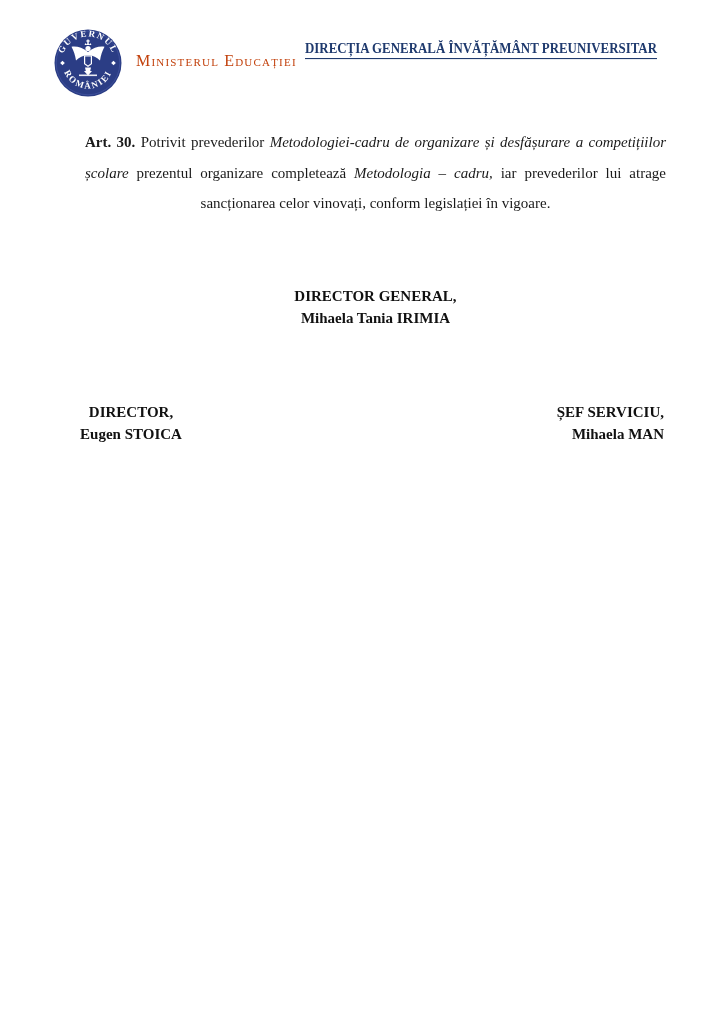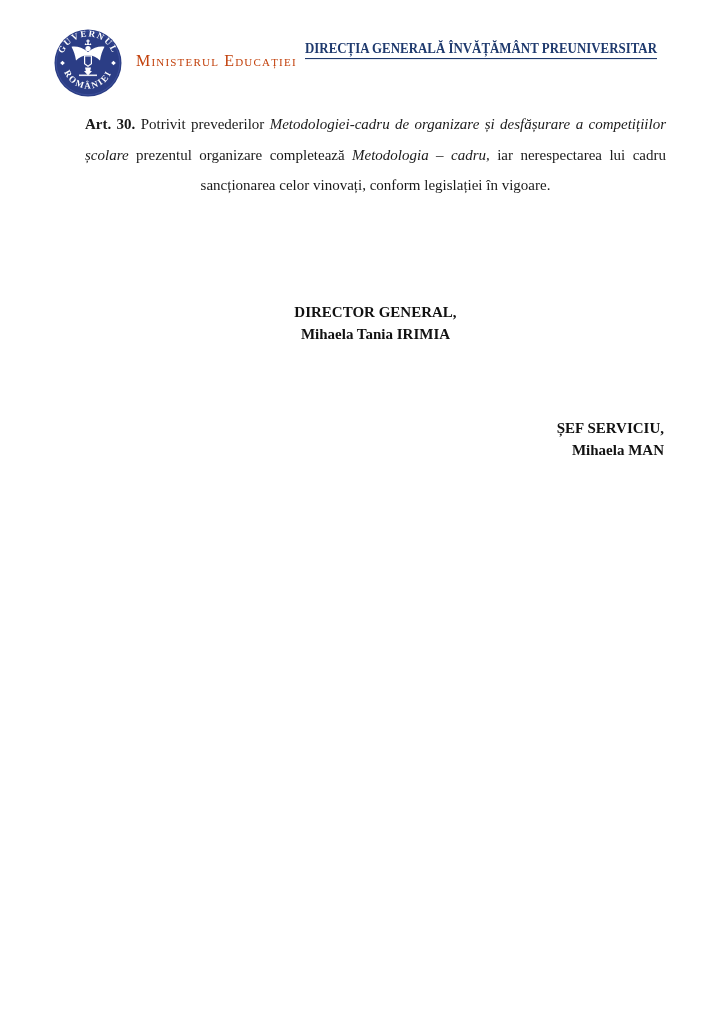"Art. 30. Potrivit prevederilor" .article { top: 109px -> 127px }
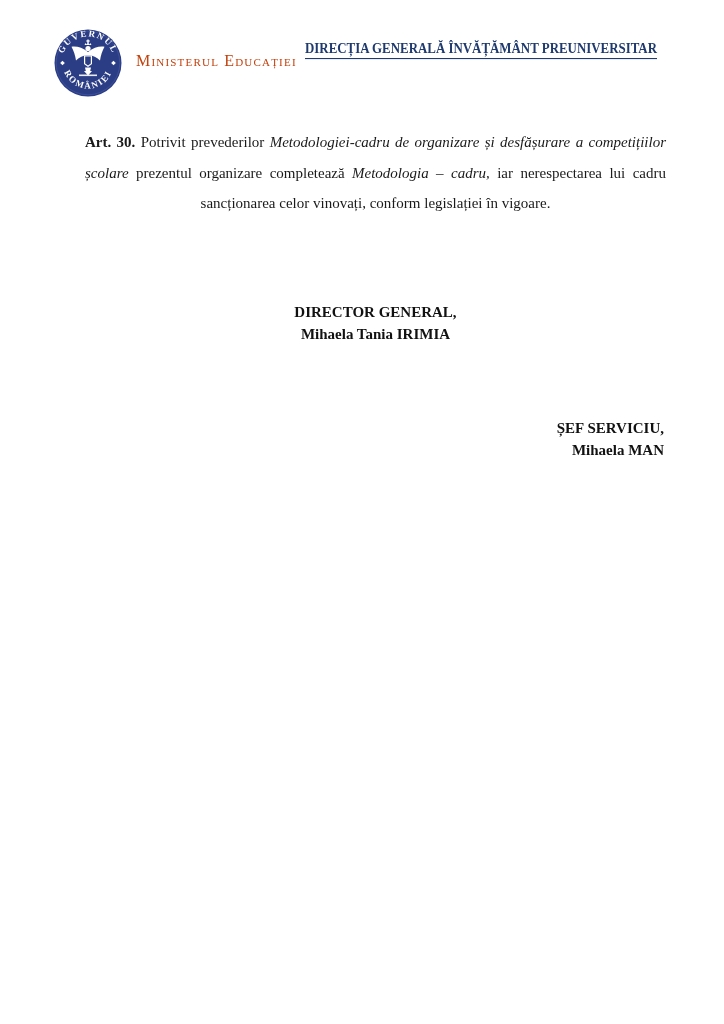"iar nerespectarea lui cadru" span { text: nerespectarea lui cadru -> prevederilor lui atrage }
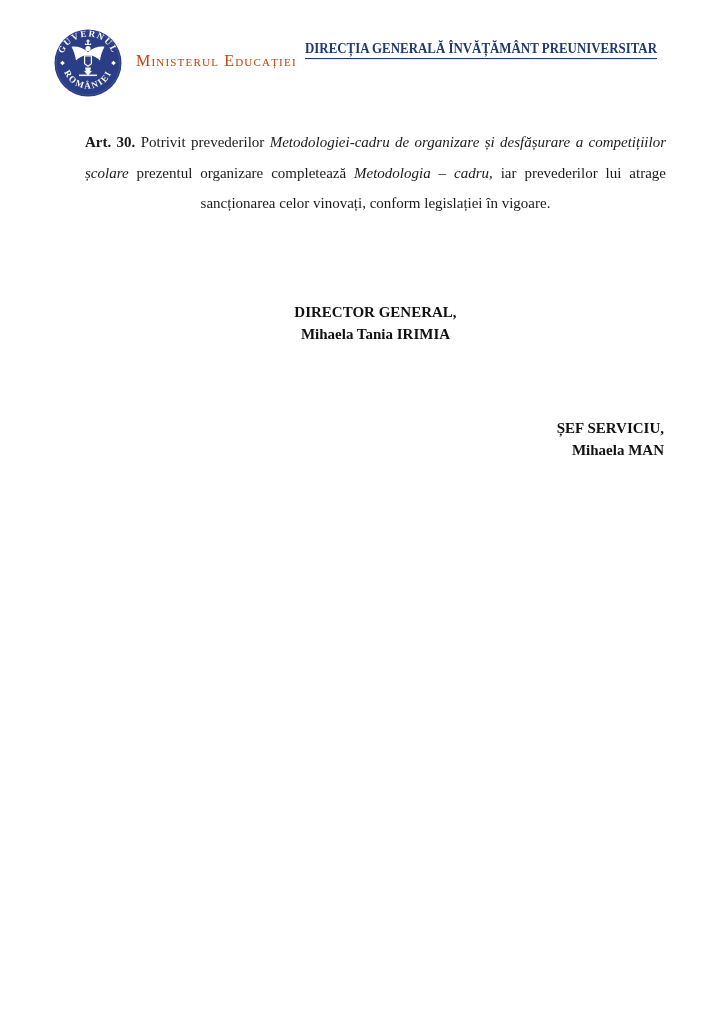"DIRECTOR GENERAL," .sig { margin-top: 16px -> none }
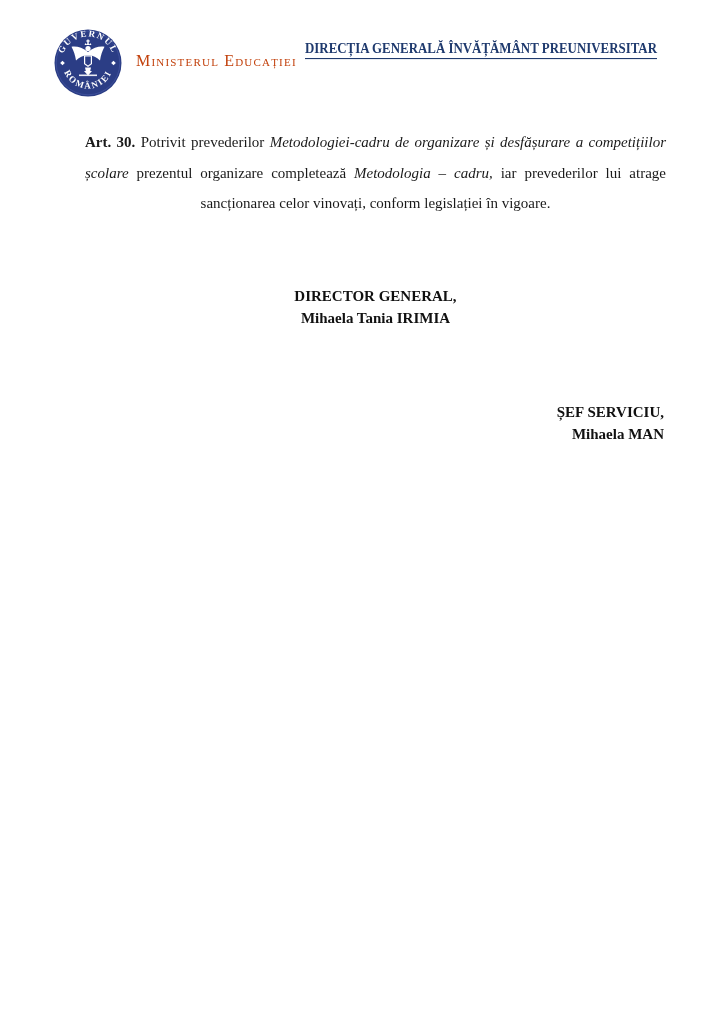"DIRECTOR," div.sig { html: none -> <div> <div>DIRECTOR,</div> <div>Eugen STOICA</div> </div> }
